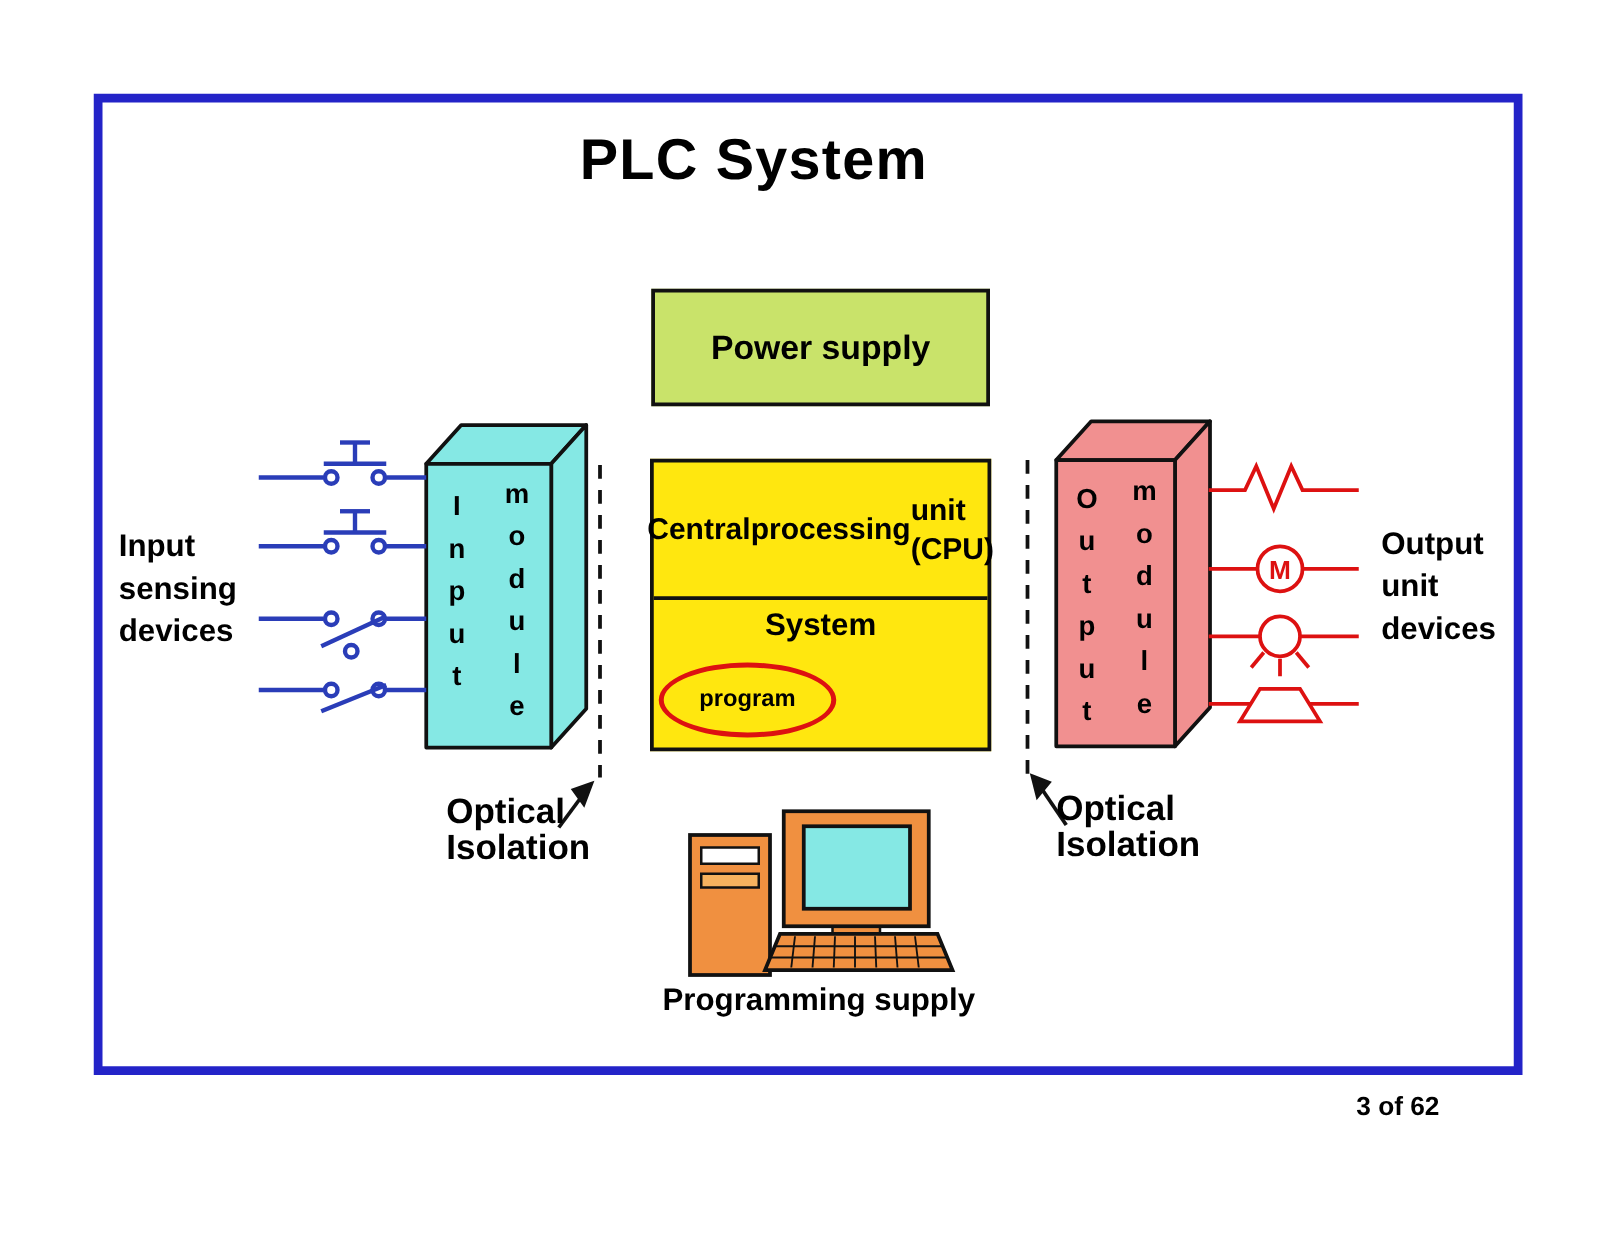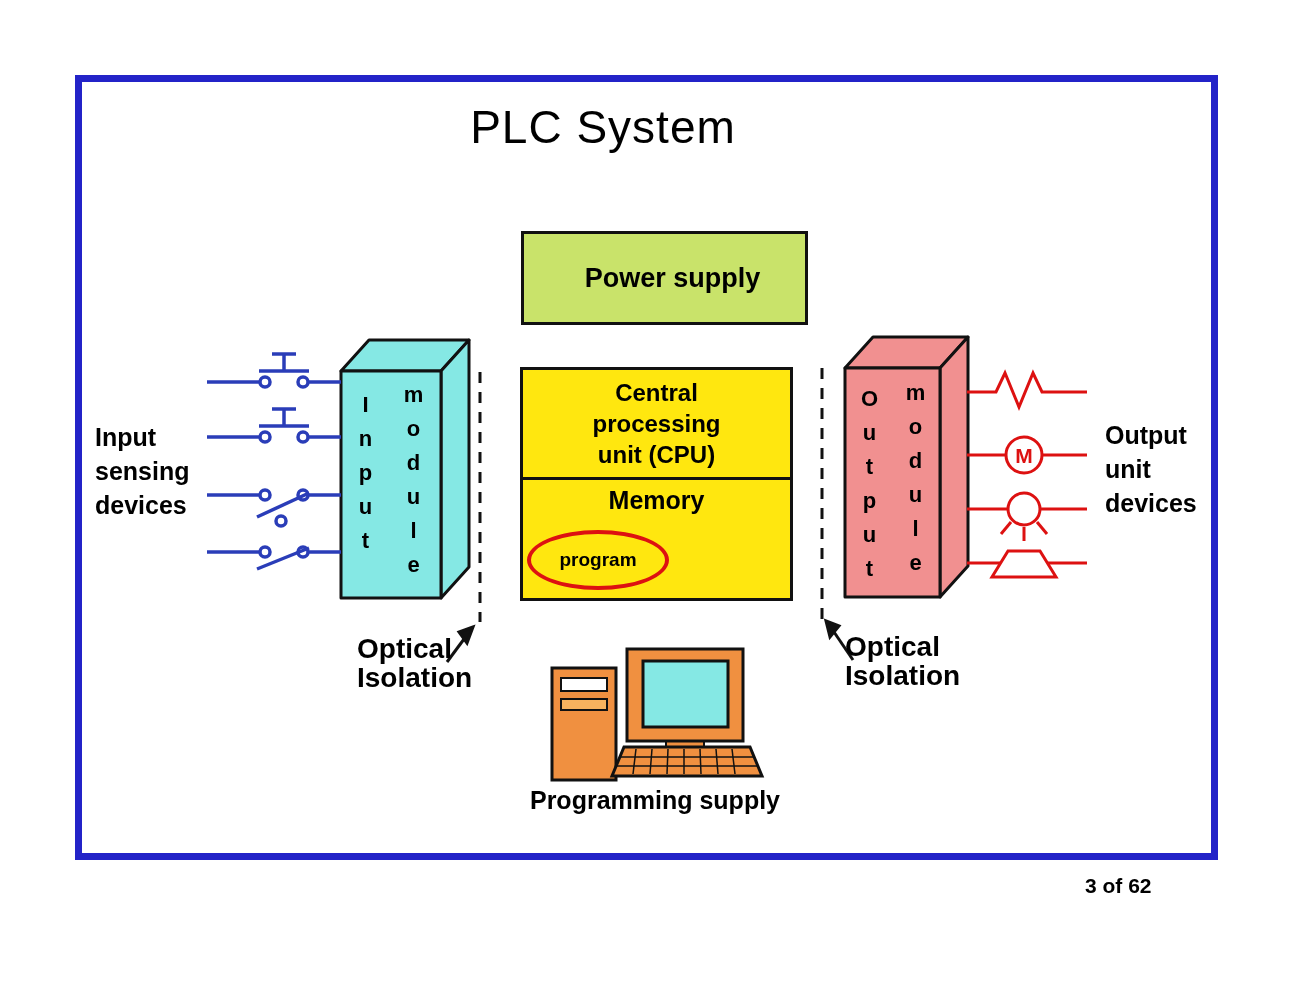"PLC System" .title { font-weight: 400 -> 700 }
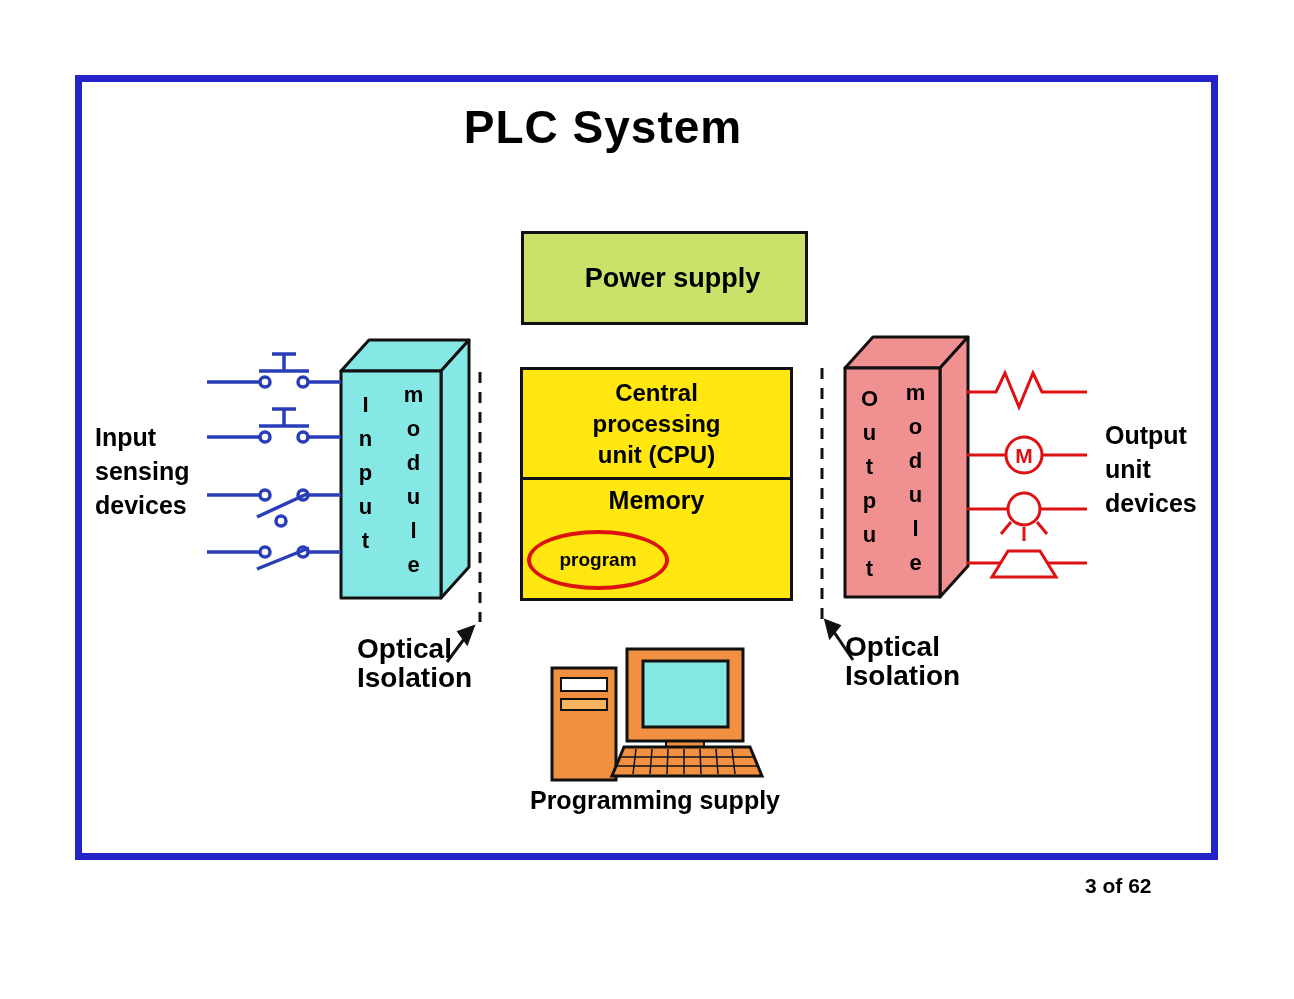"Power supply" .box { padding-left: 16px -> none }
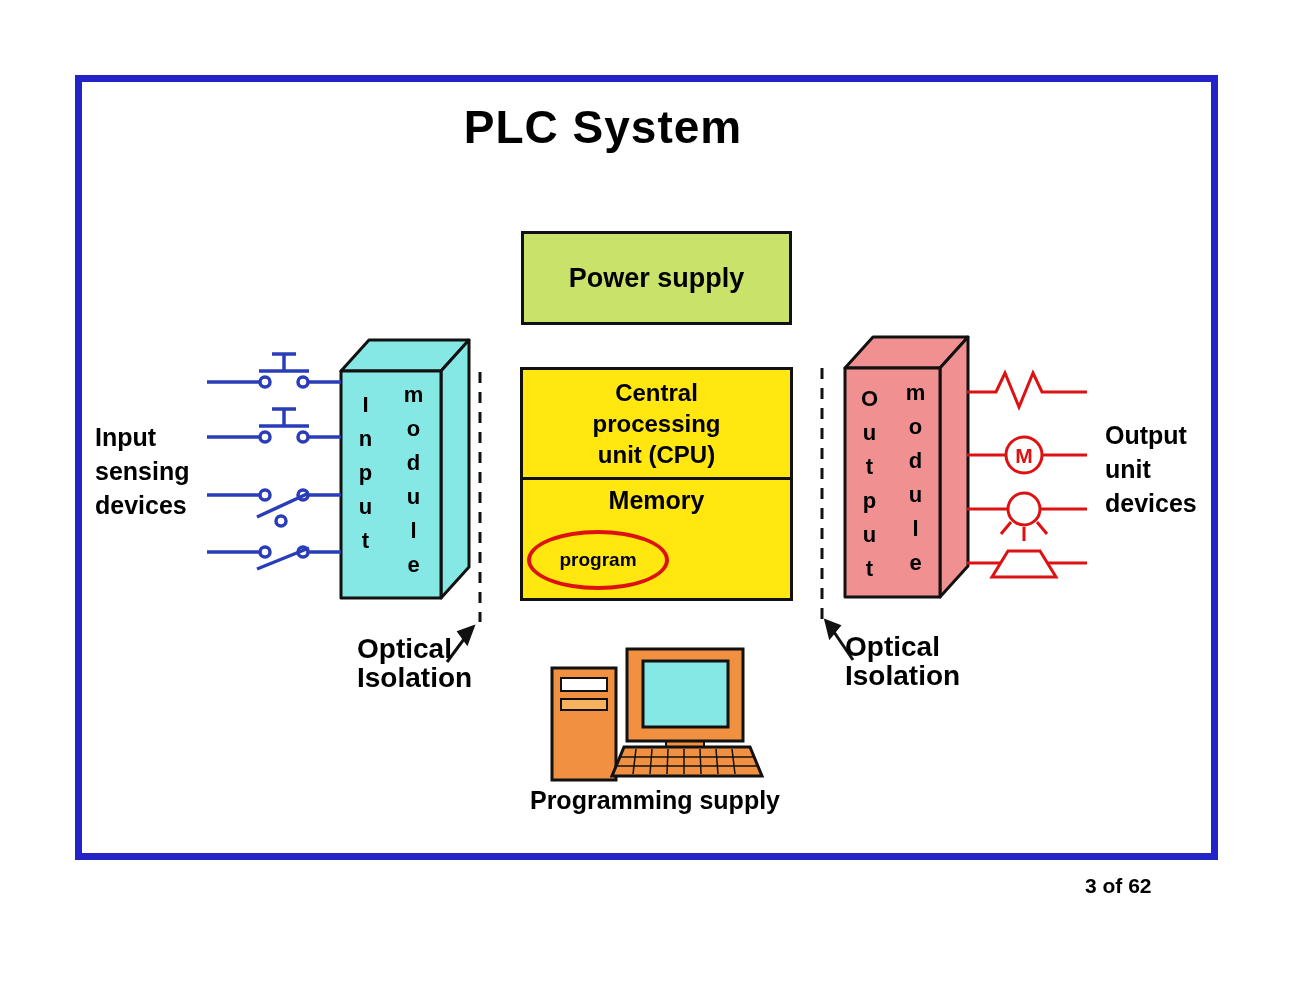"Central" .cpu-top { flex-direction: column -> row }
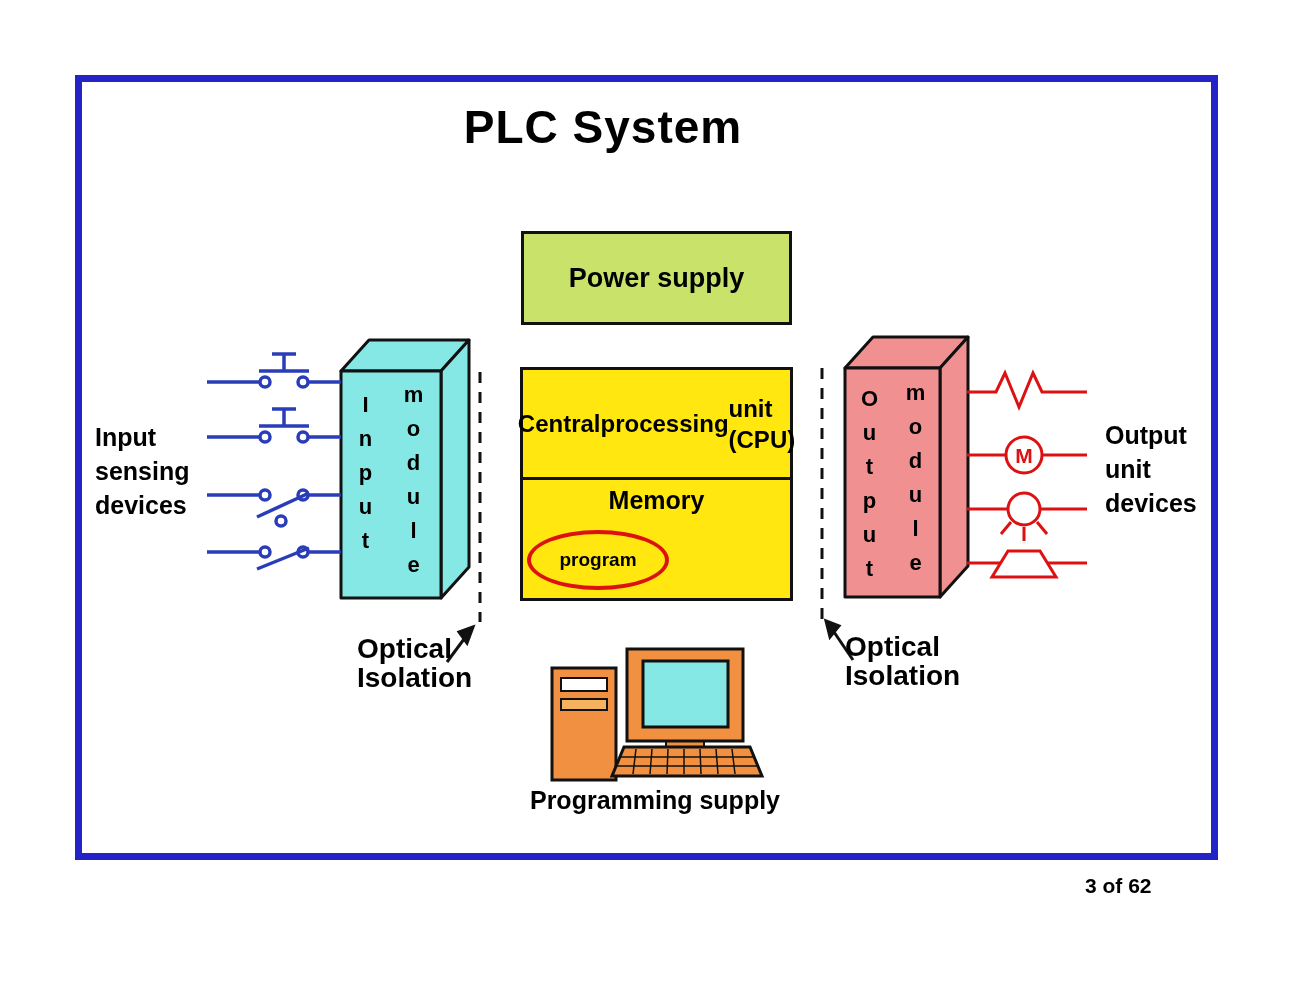"Memory" div.memory-label { text: Memory -> System }
